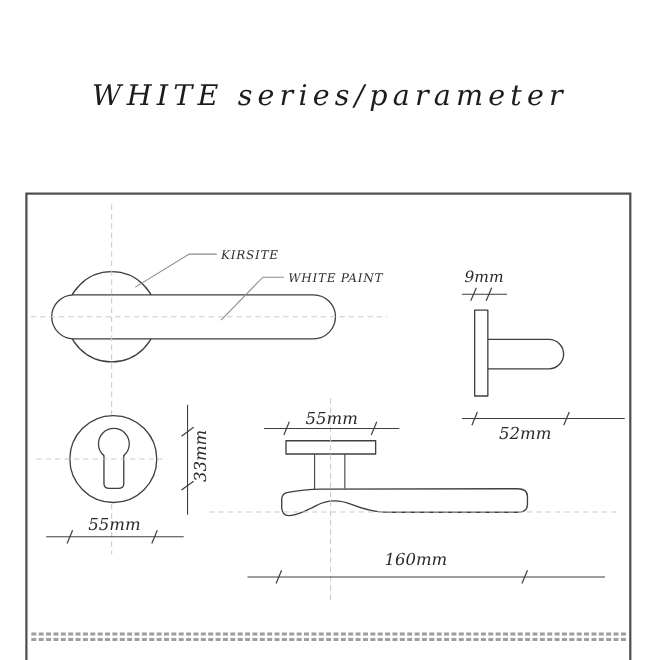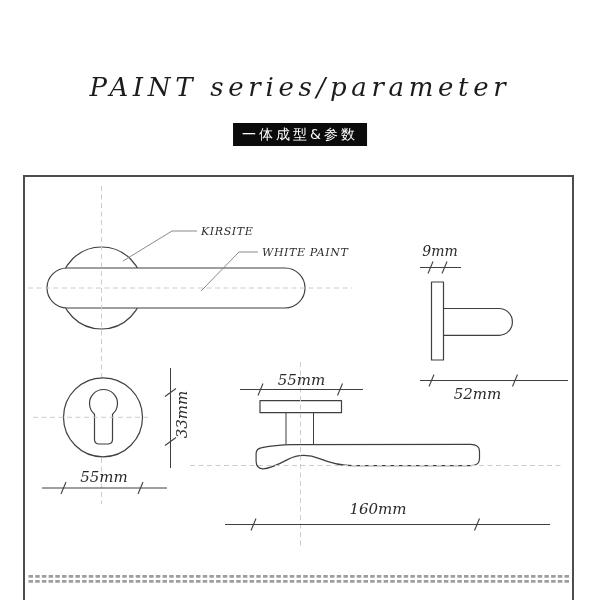"PAINT series/parameter" div.title { text: PAINT -> WHITE }
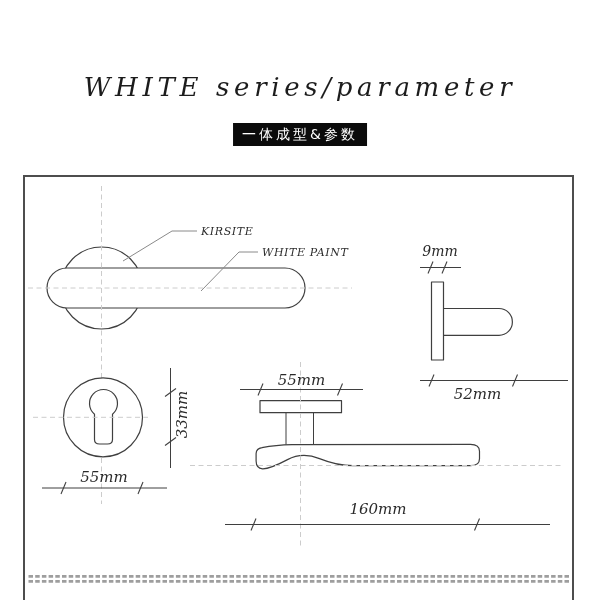"一体成型&参数" div.badge { html: <div>一体成型&amp;参数</div> -> none }
